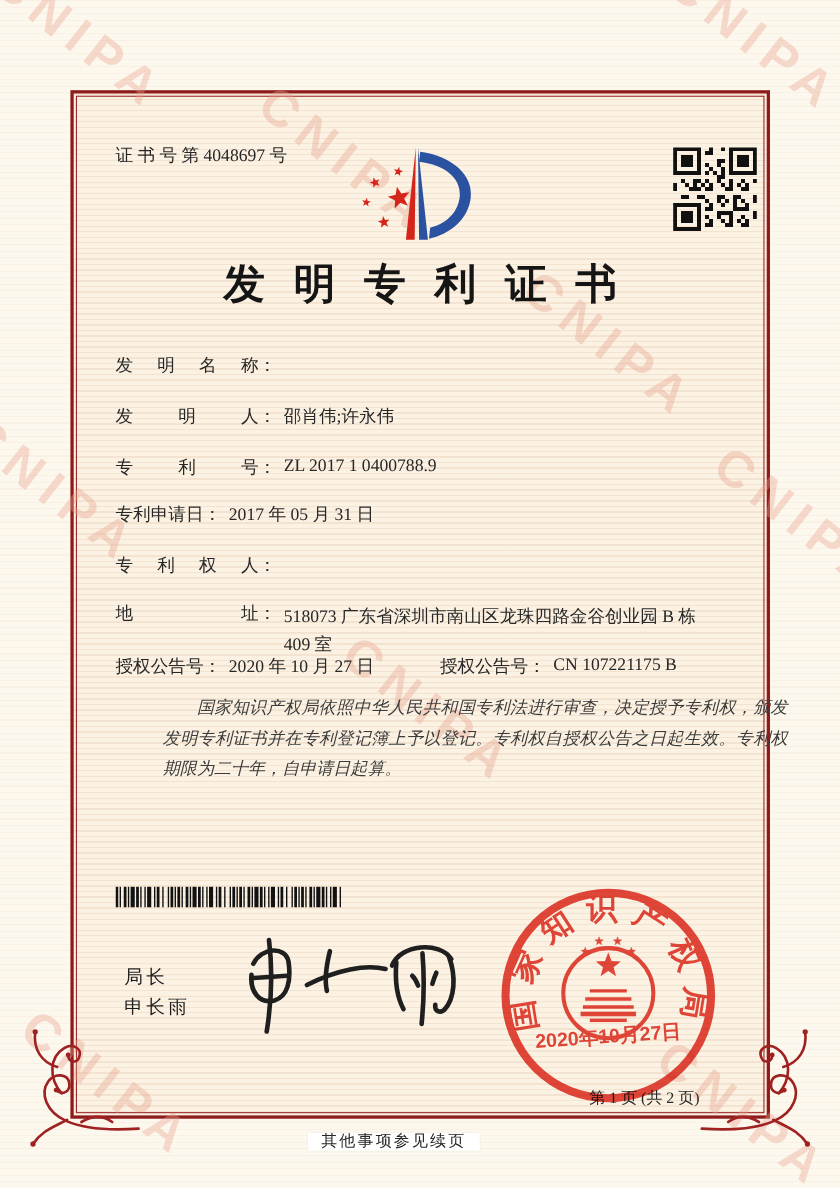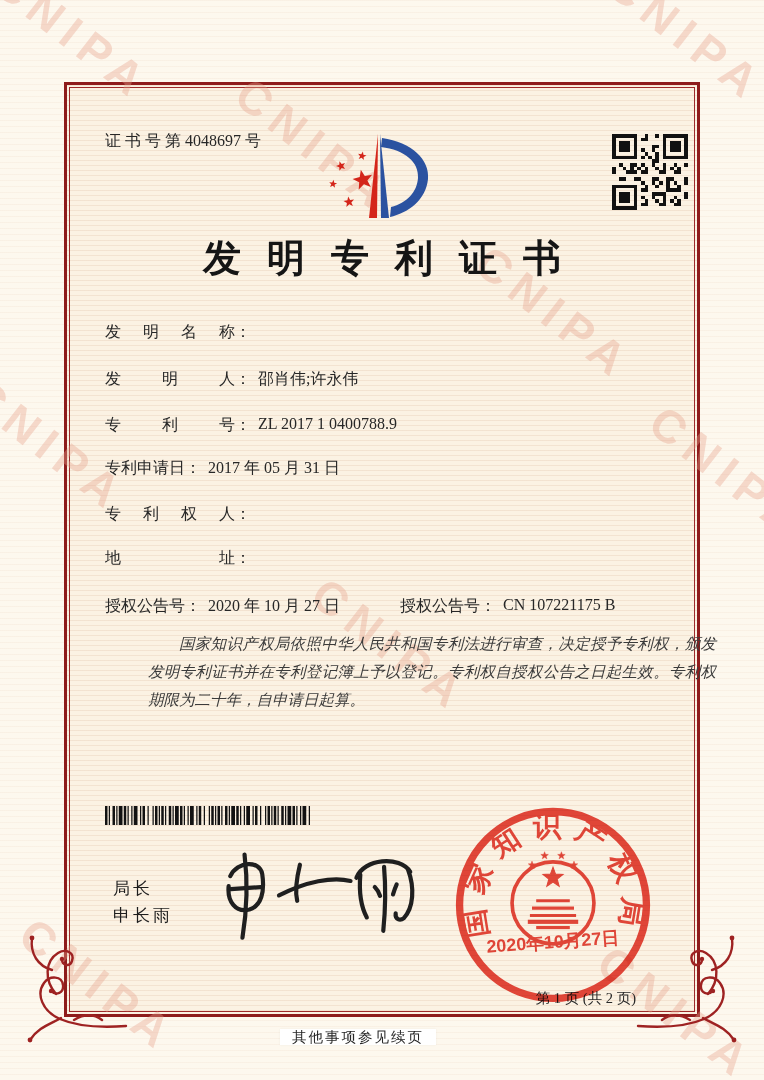"518073 广东省深圳市南山区龙珠四路金谷创业园 B 栋 409" span.fvalue { html: none -> <span>518073 广东省深圳市南山区龙珠四路金谷创业园 B 栋 409 室</span> }
